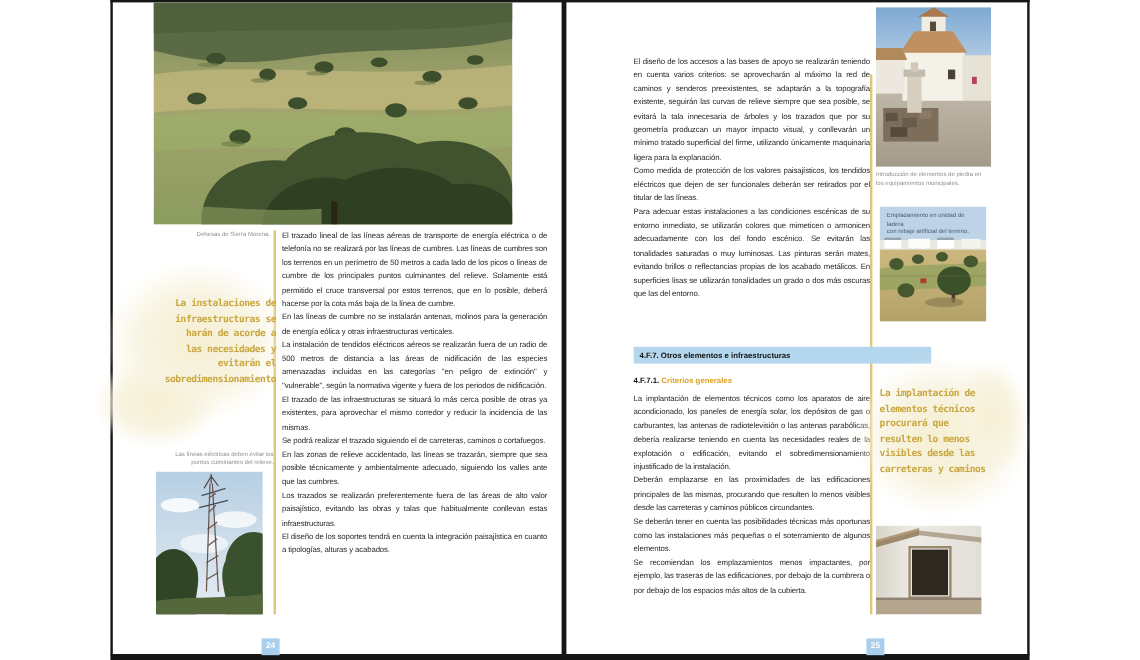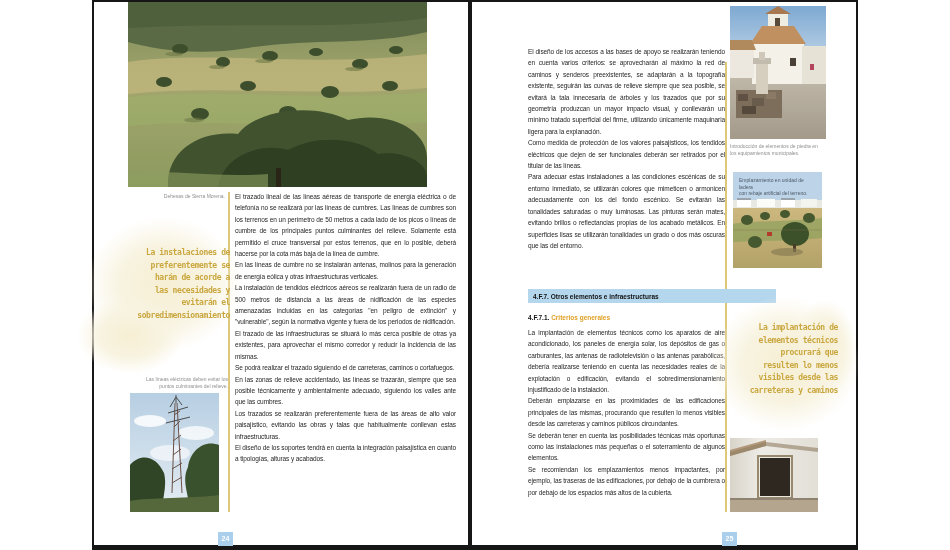"La instalaciones de" div.abs { text: preferentemente -> infraestructuras }
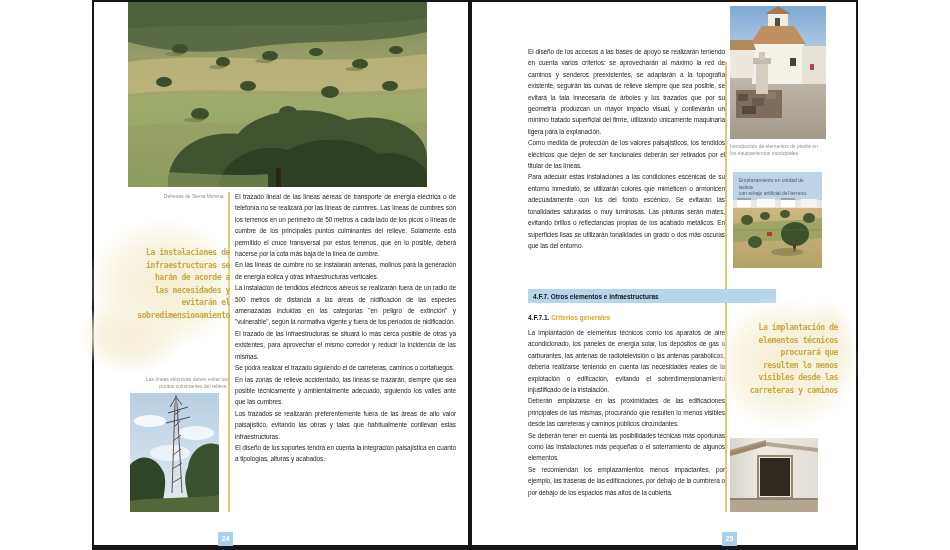"La implantación de" div.abs { text-align: right -> left }
